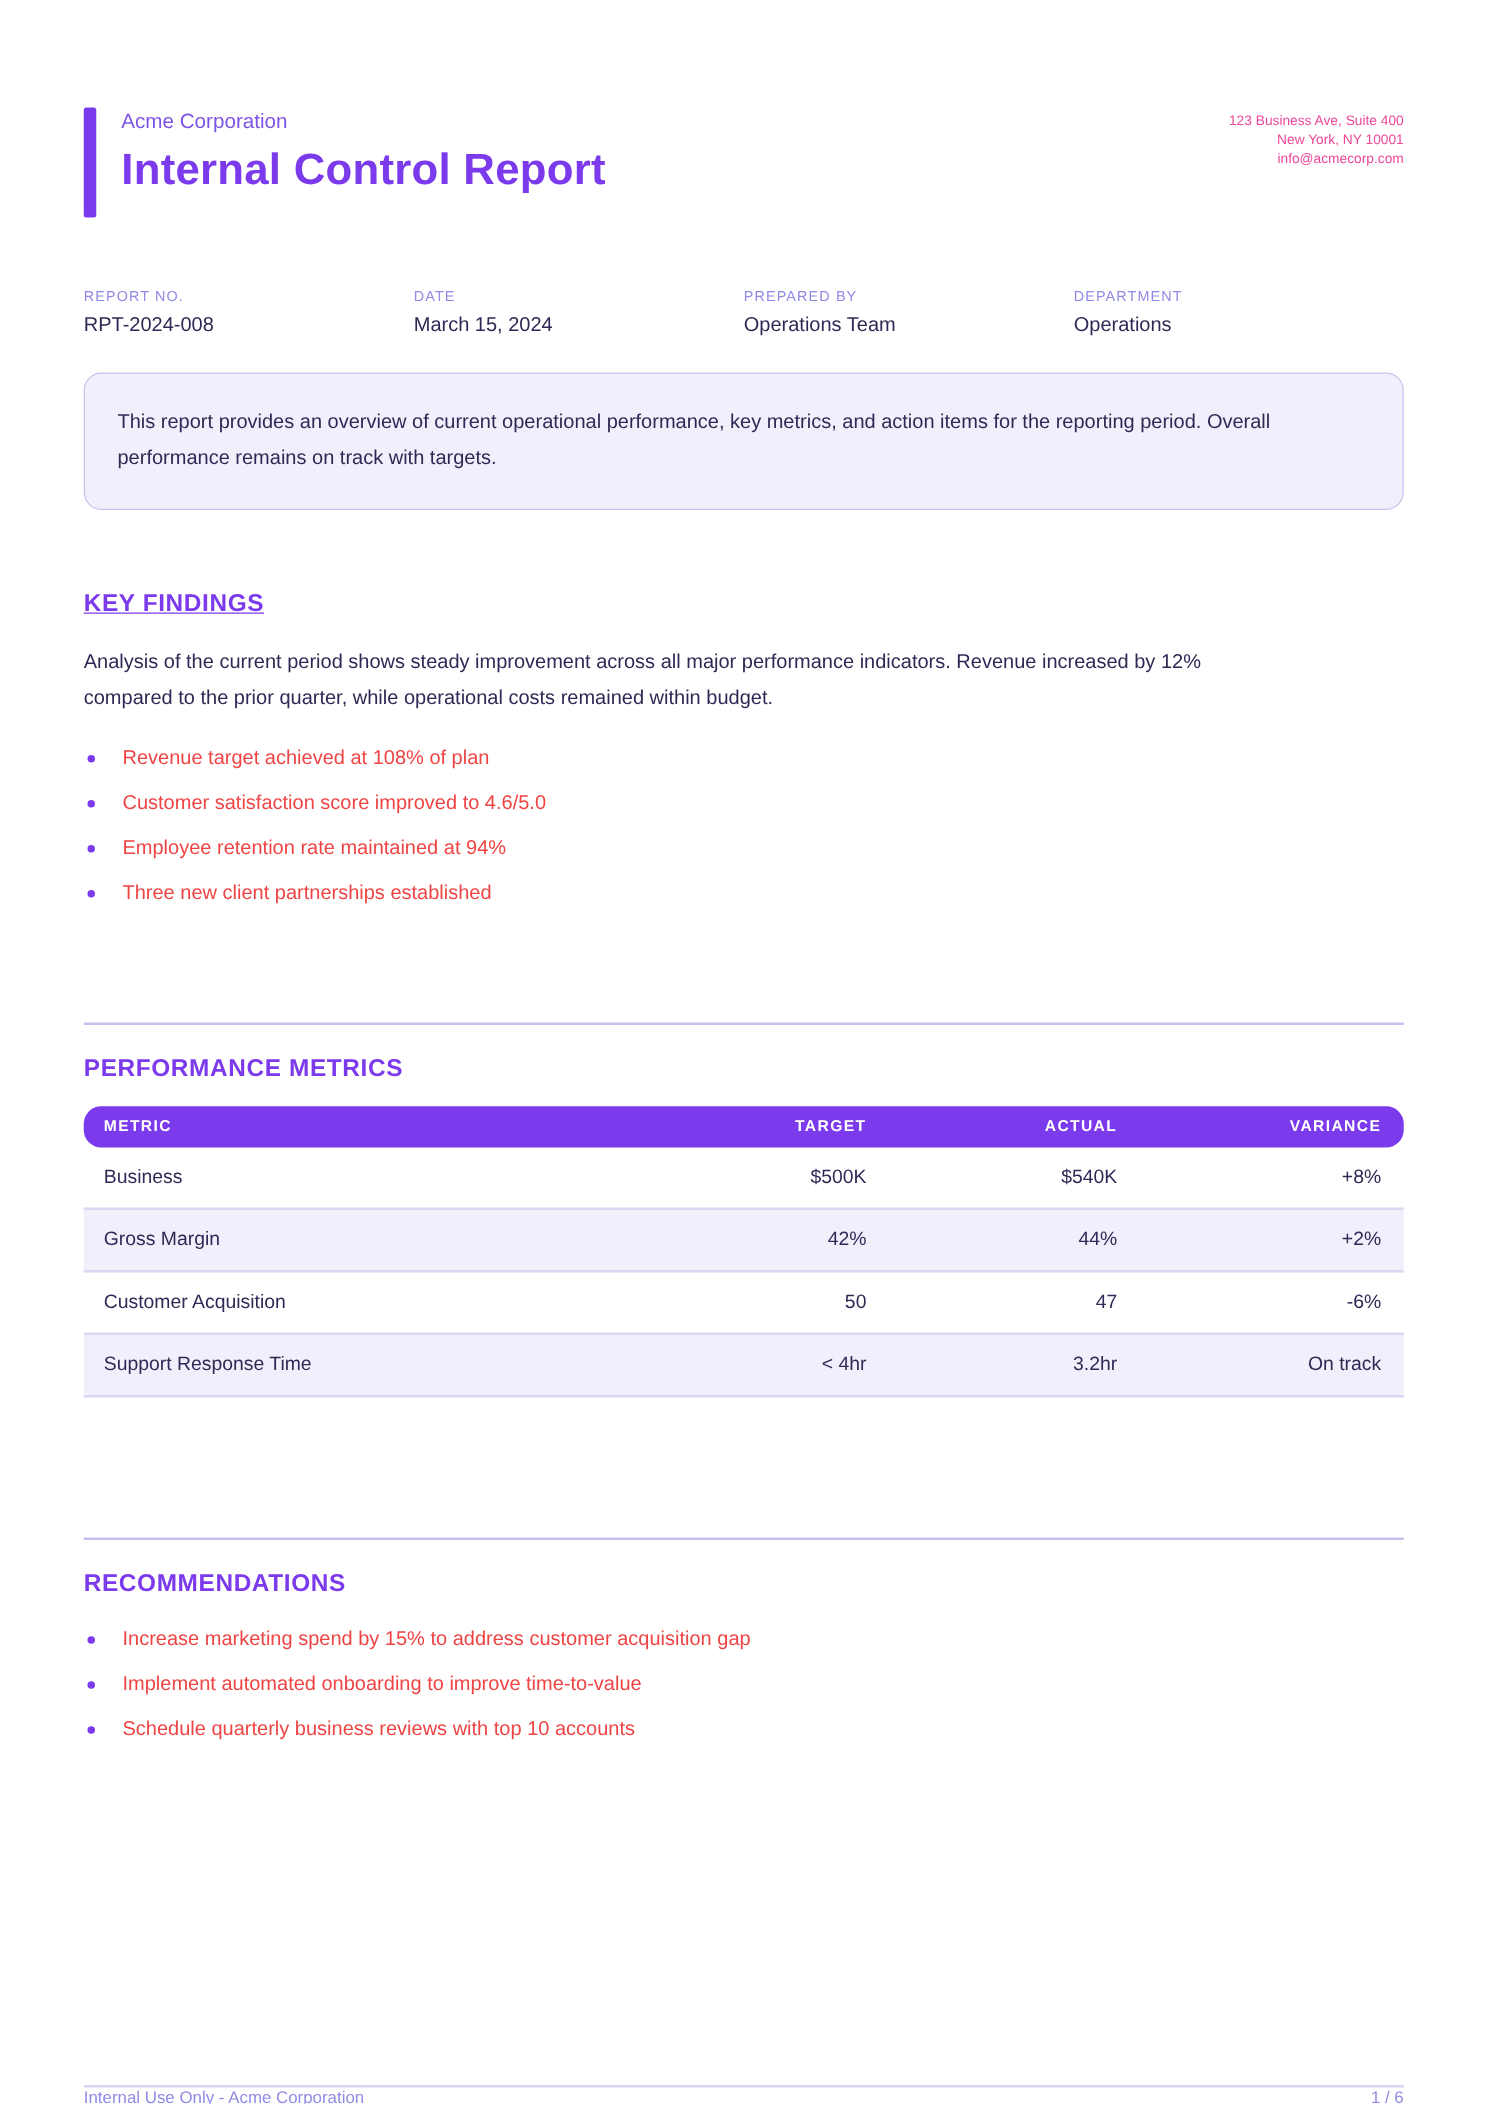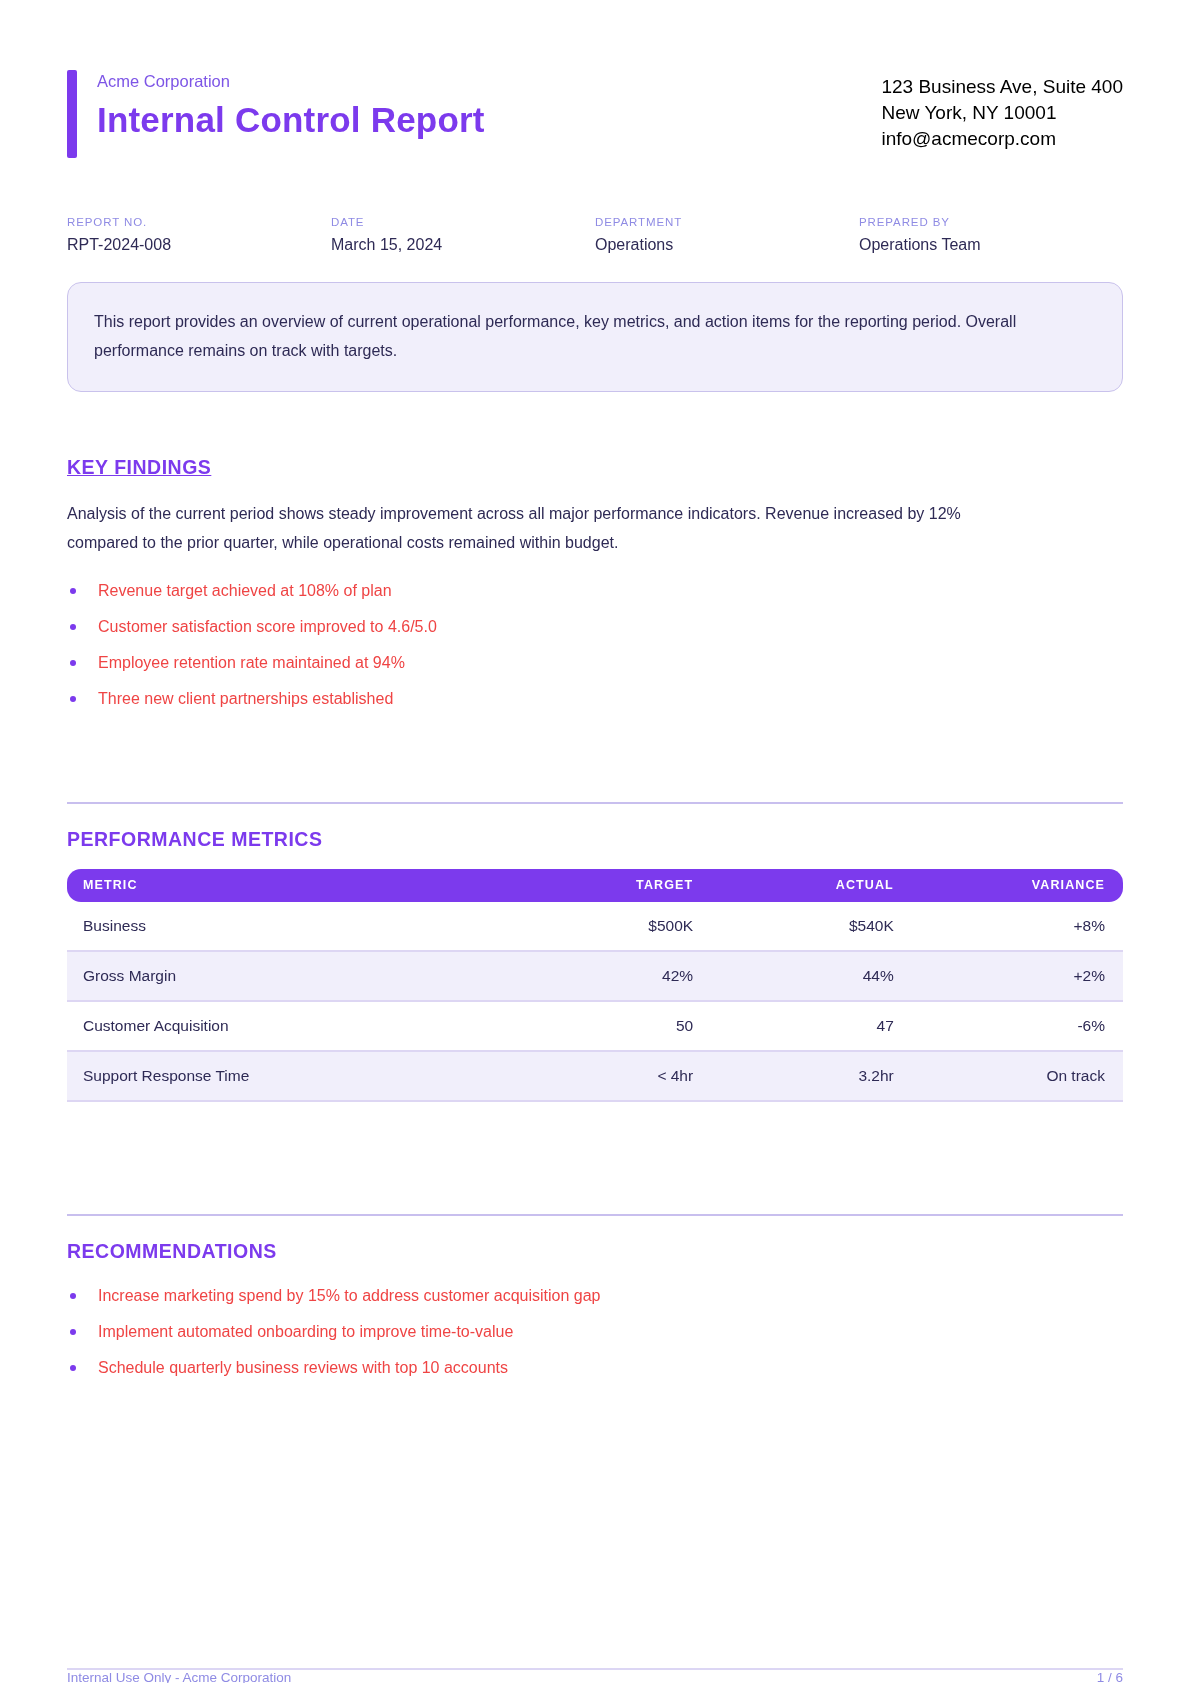"Acme Corporation" .header { margin-top: none -> 16px }
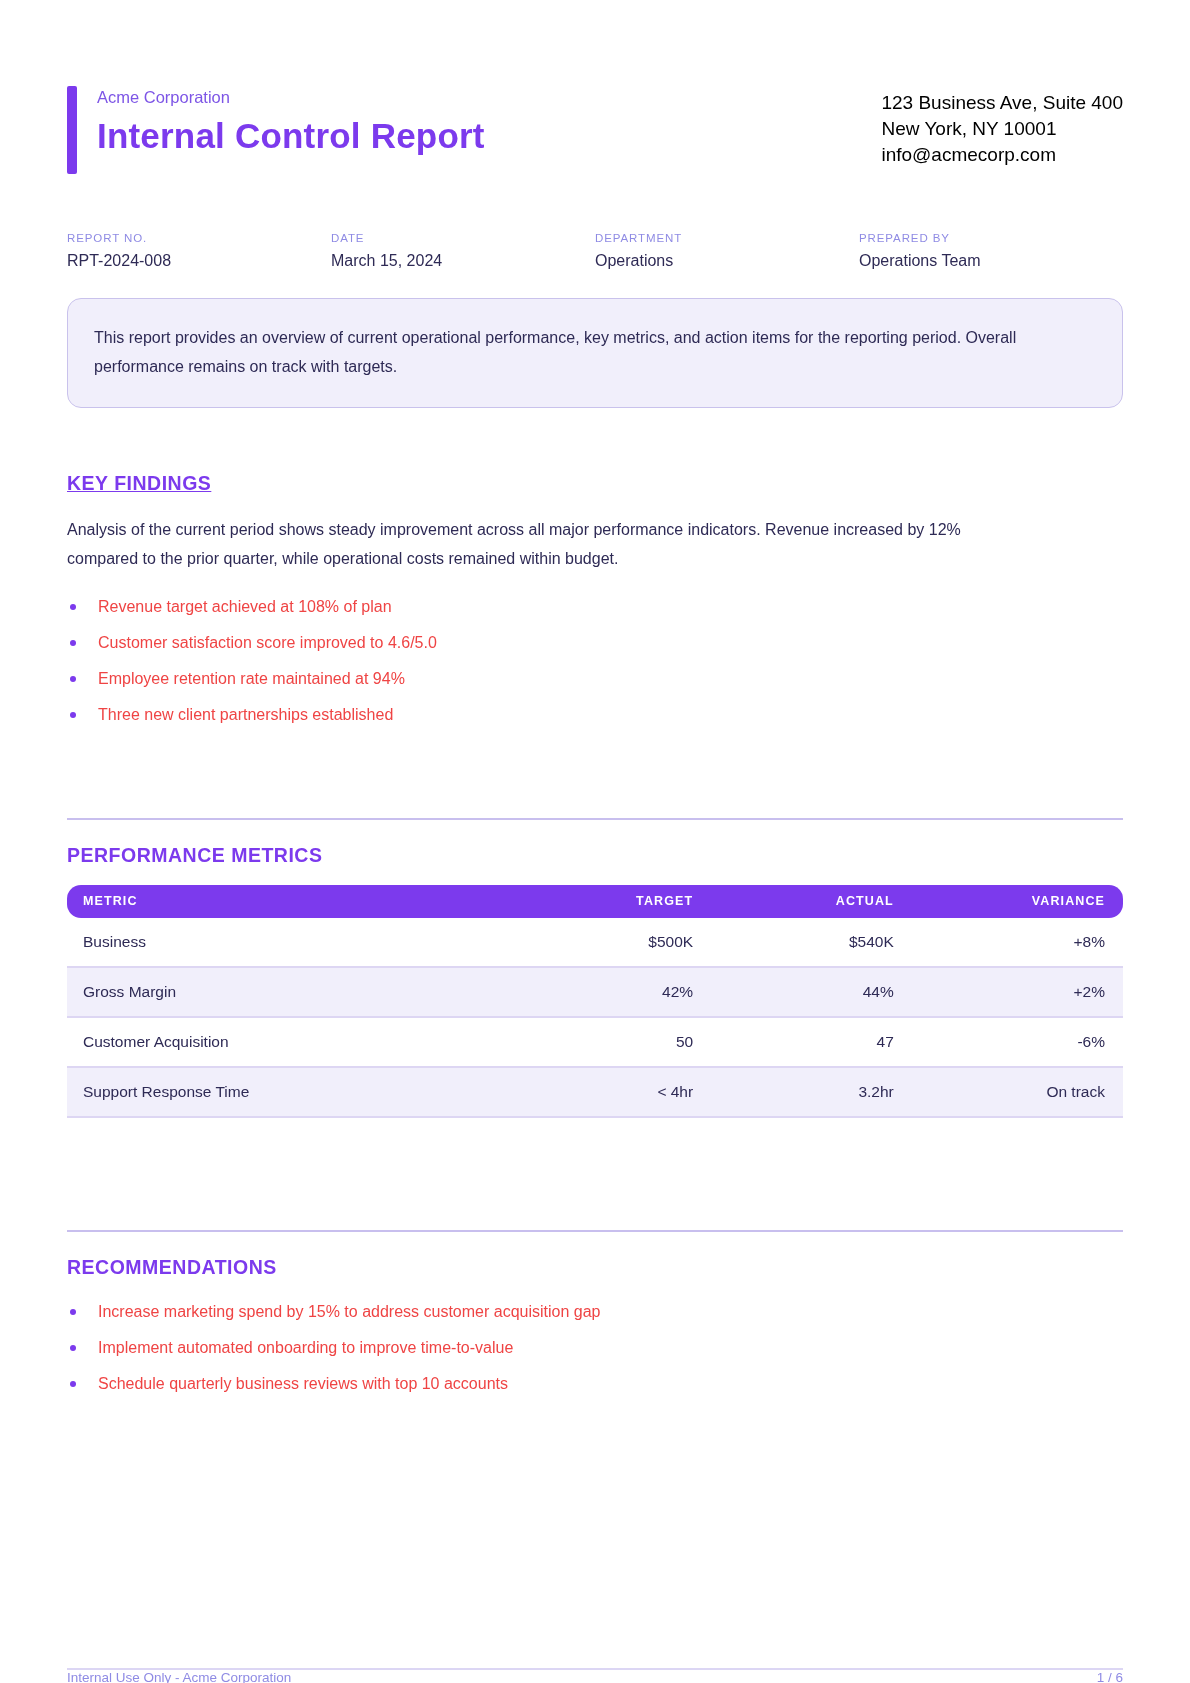"123 Business Ave, Suite 400" .address { color: #000000 -> #ec4899; font-size: 19px -> 11px; text-align: none -> right }
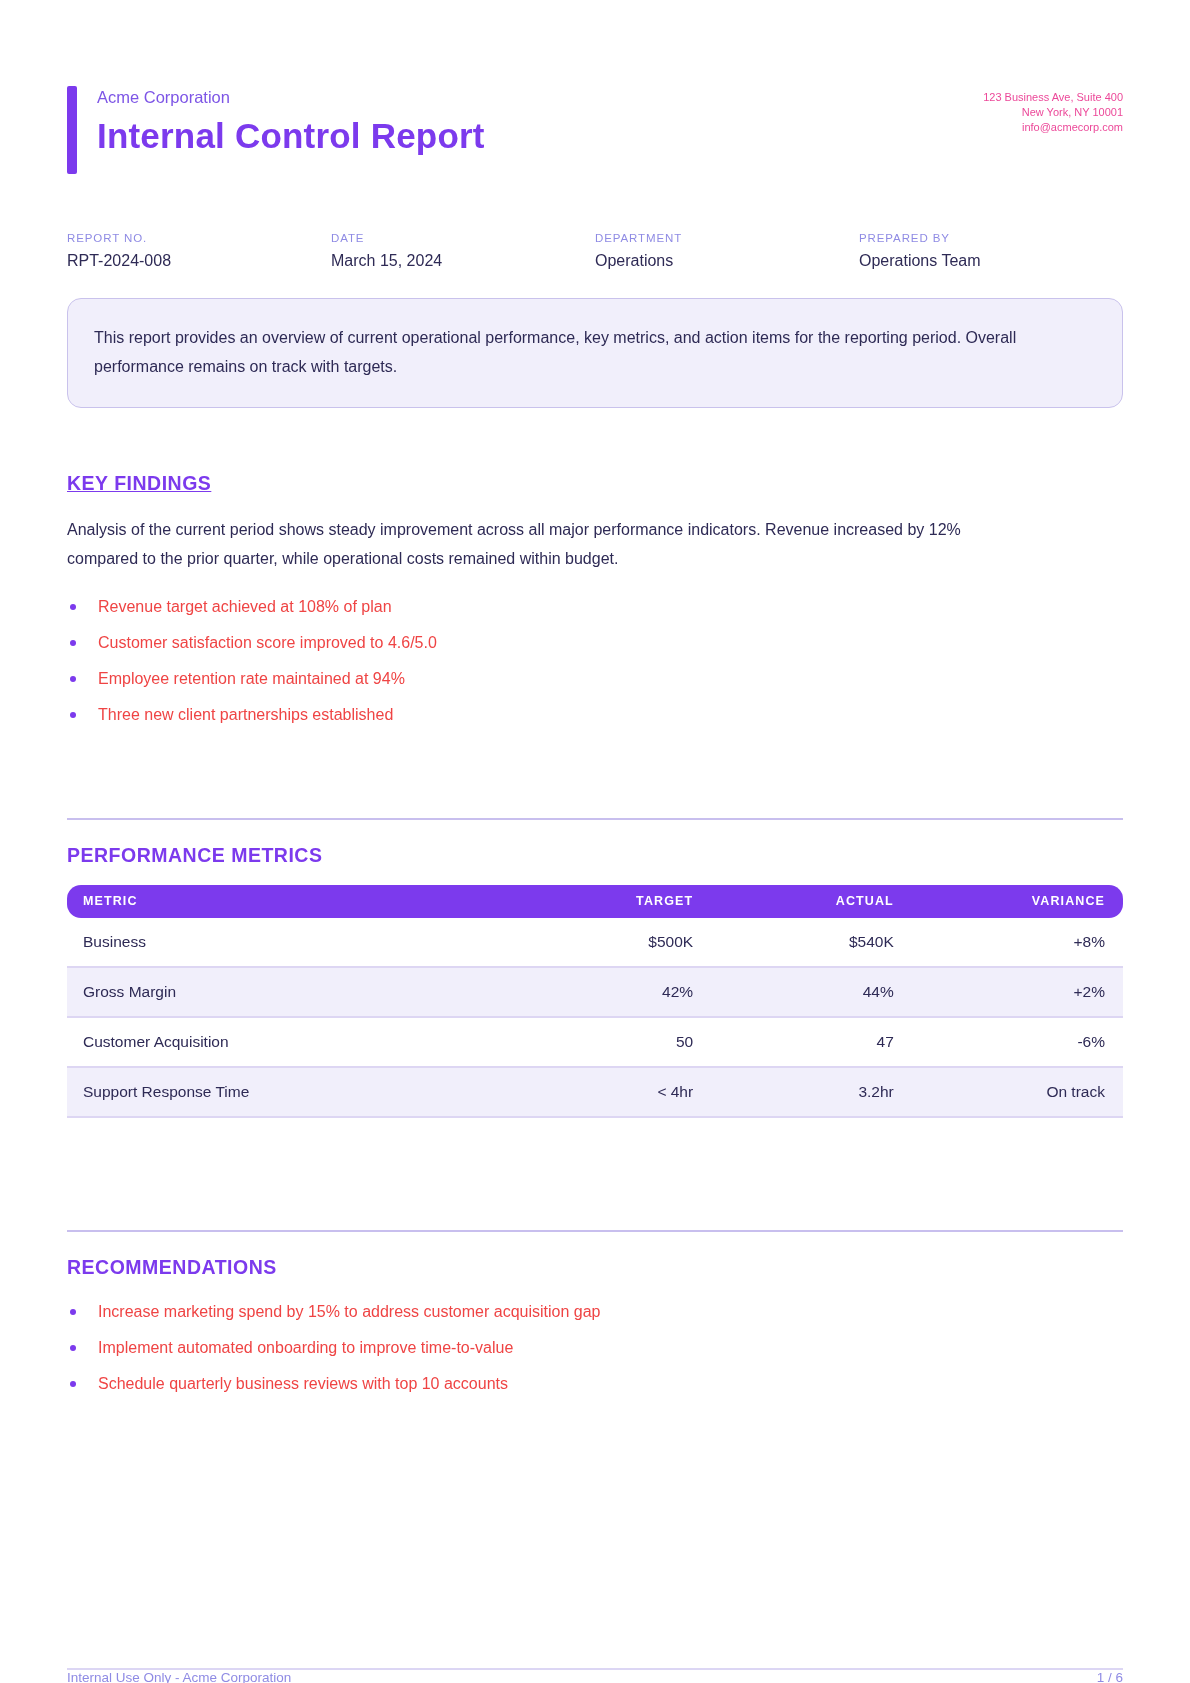"DEPARTMENT" div { order: before "PREPARED BY" -> after "PREPARED BY" }
